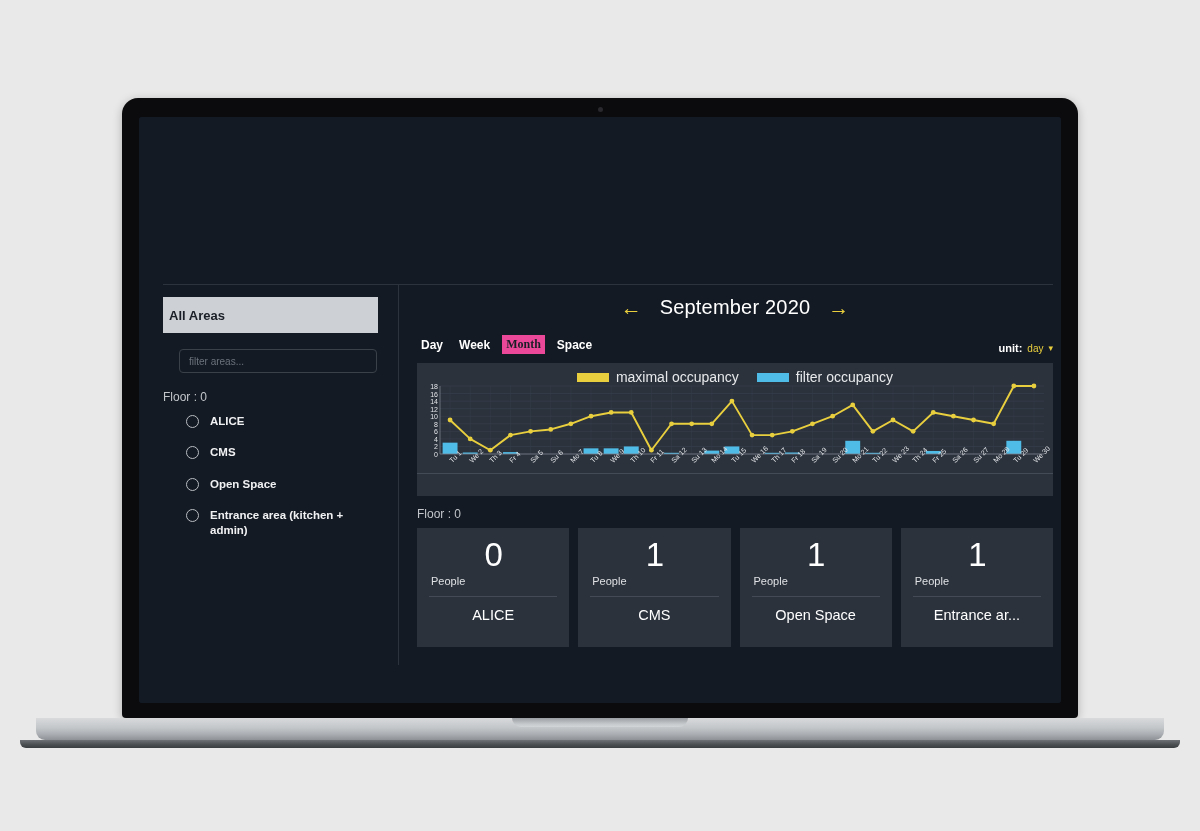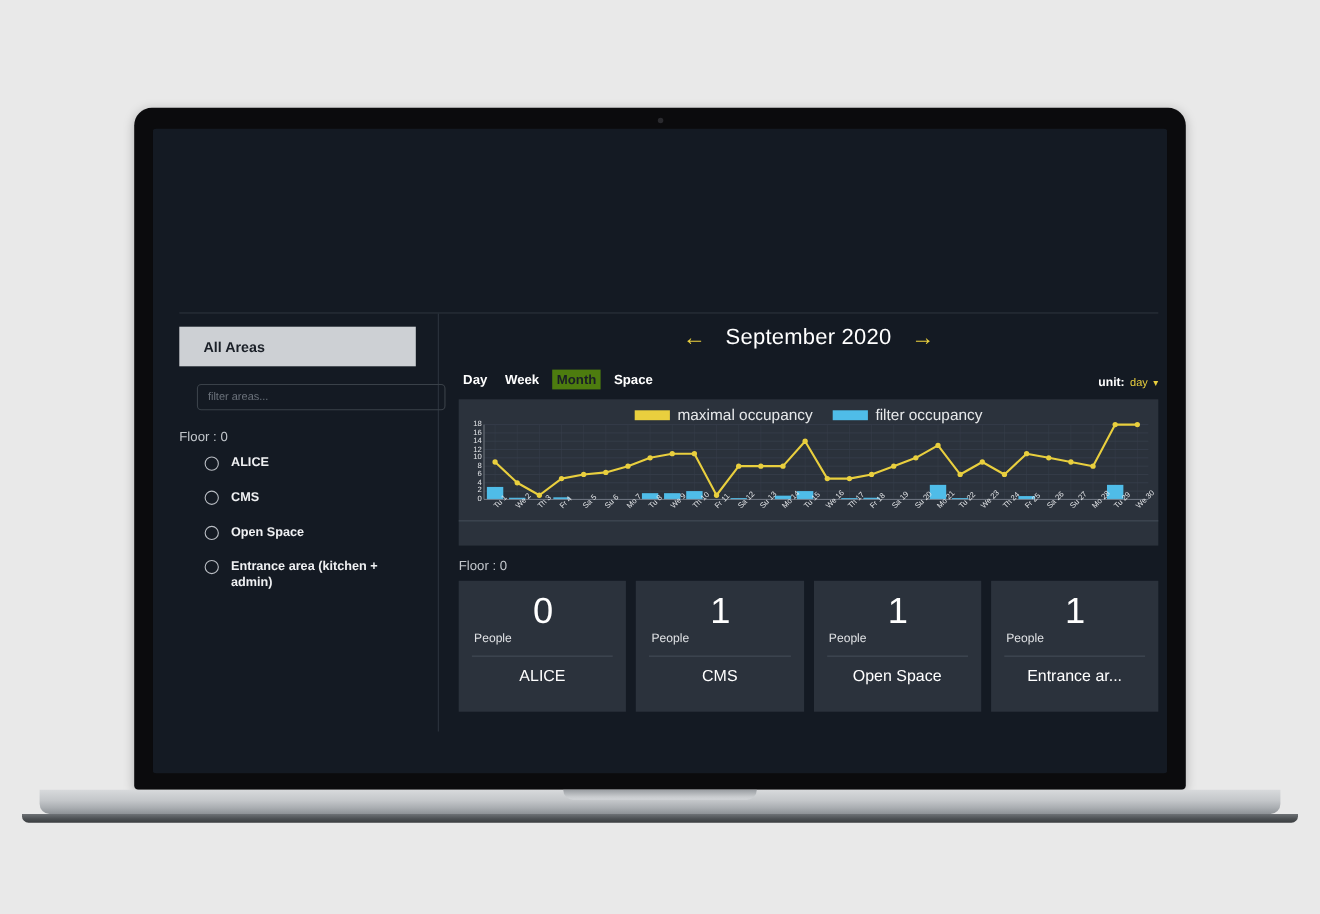"All Areas" .all-areas { padding-left: 22px -> 6px }
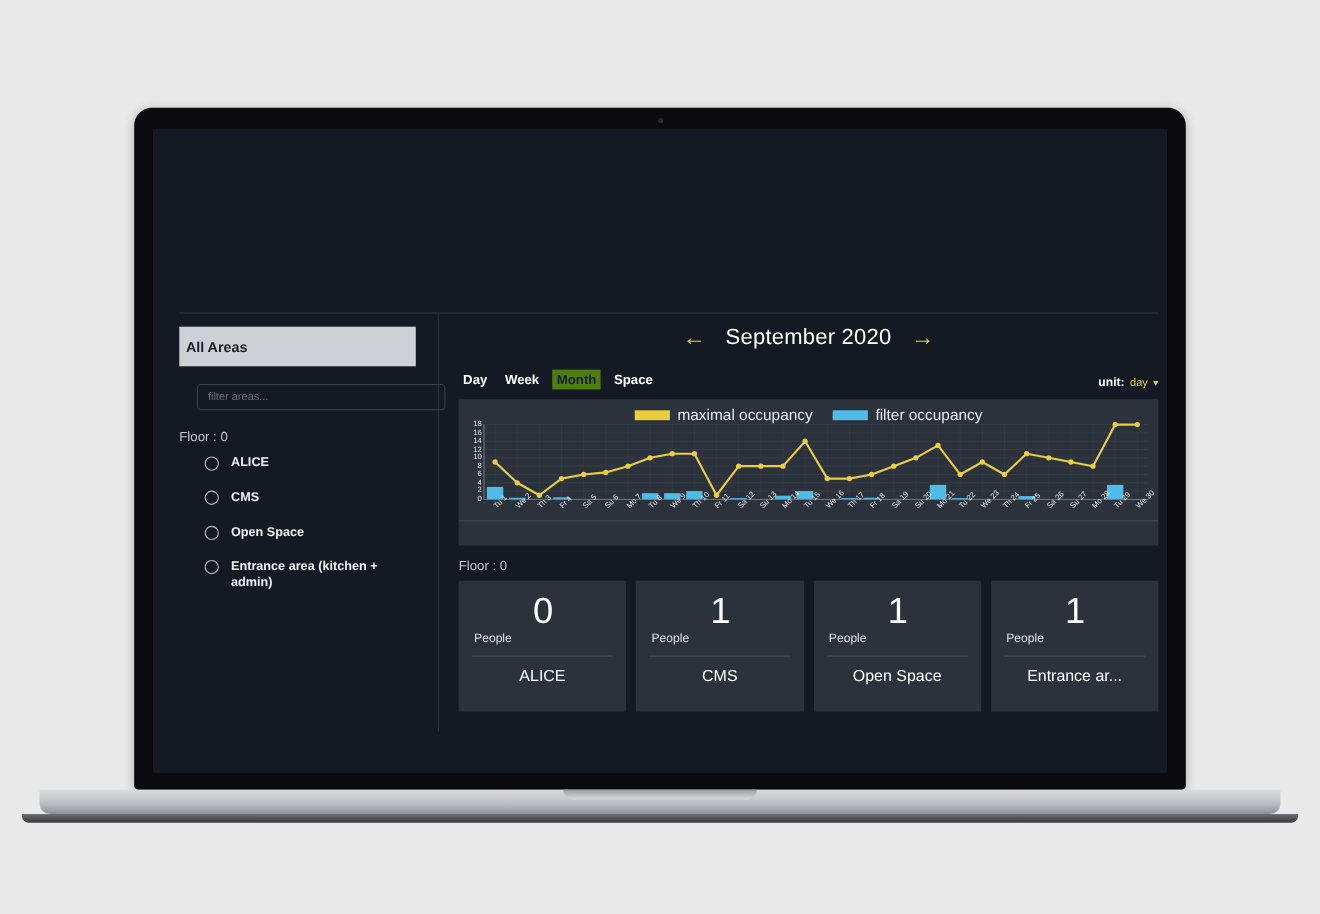"Month" .range-tab.active { background: #4d7c0f -> #ec4899; font-family: none -> Liberation Serif, serif }
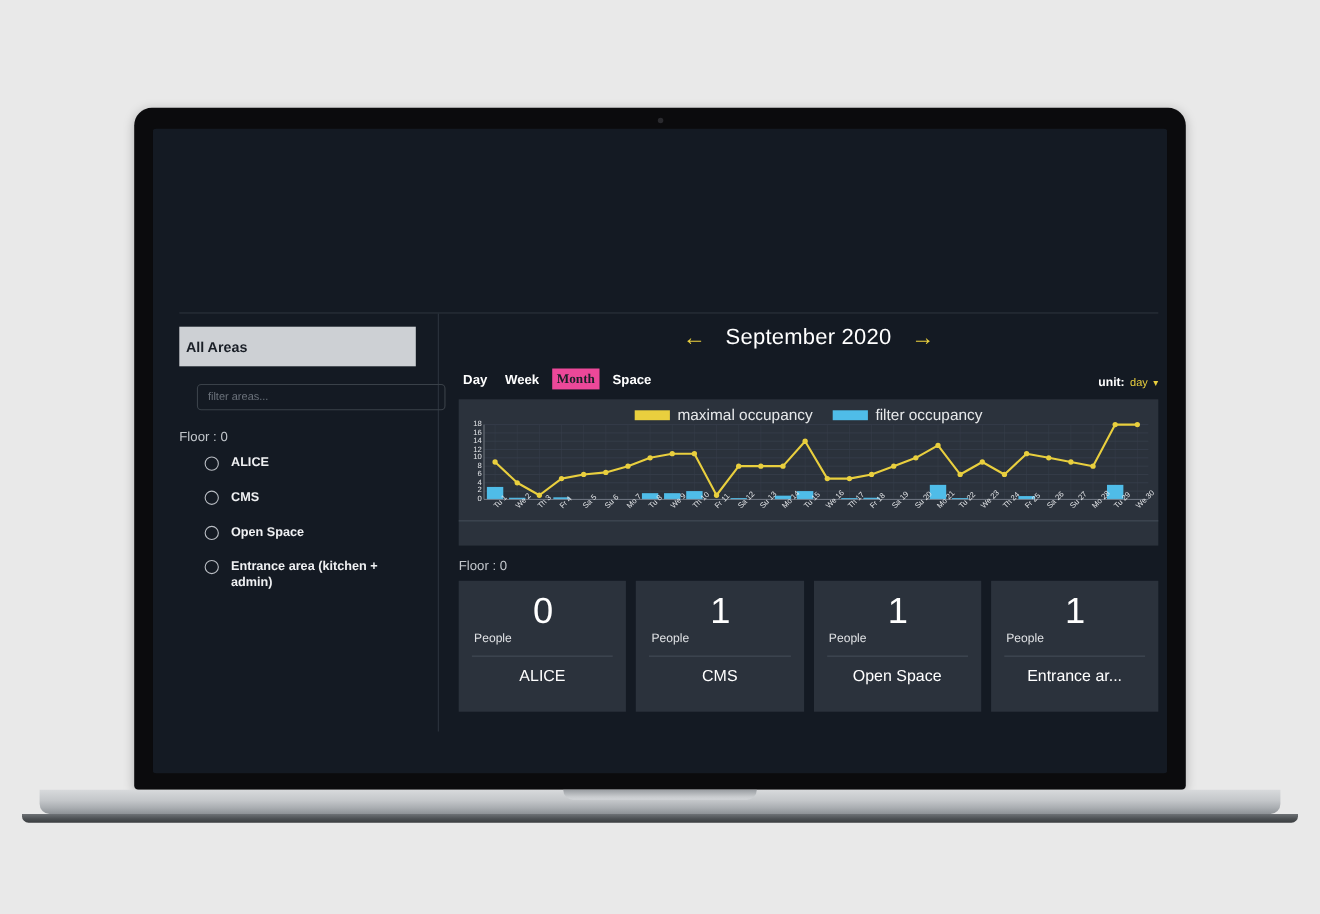"filter areas..." .filter-input { width: 226px -> 198px }
